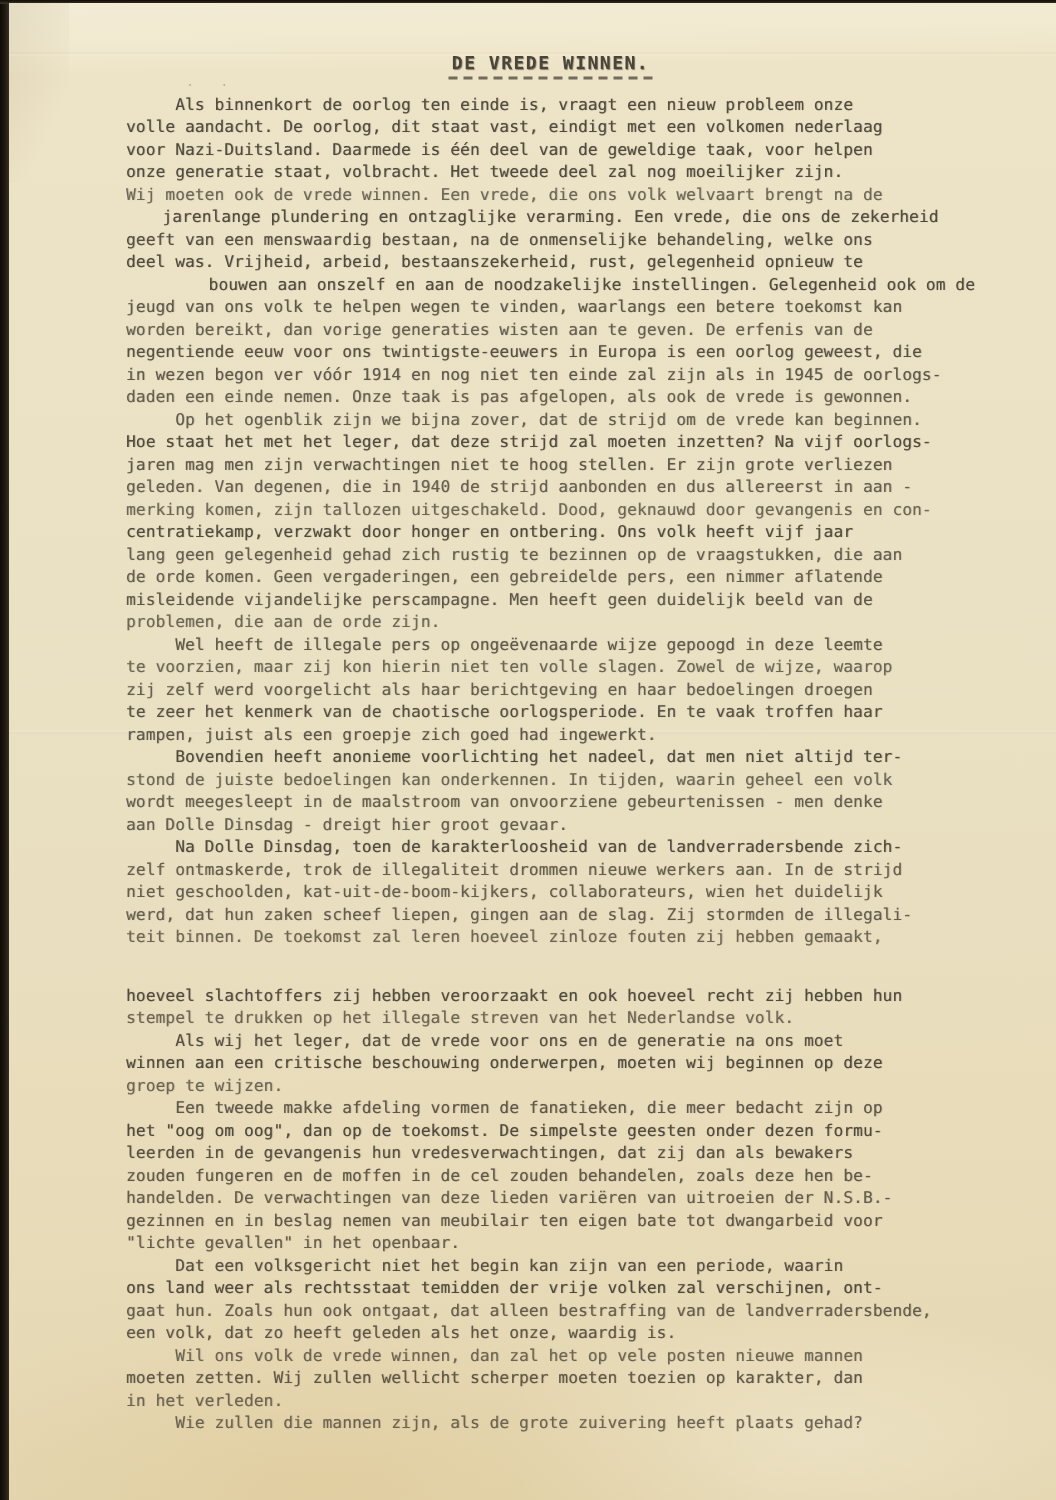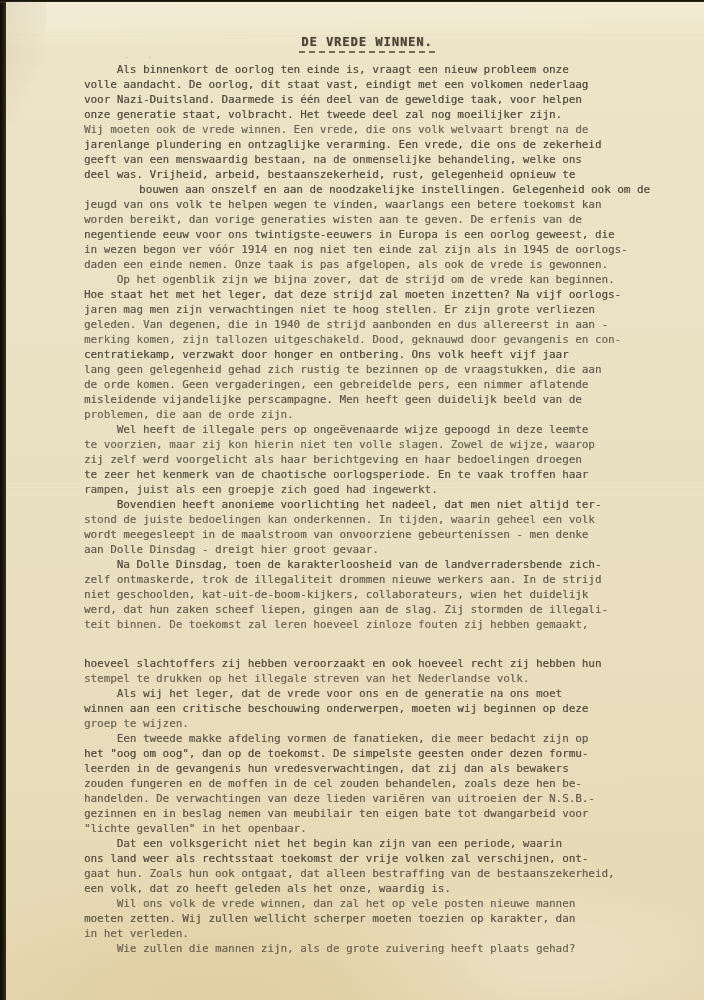"jarenlange plundering en ontzaglijke" div.line { text-align: none -> center }
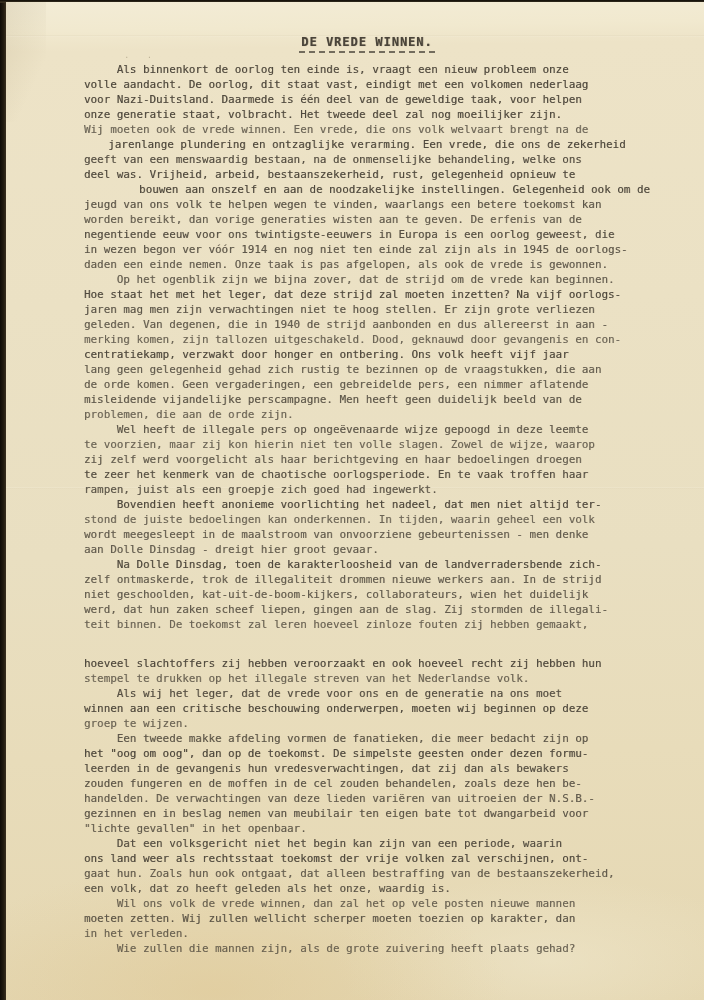"ons land weer als rechtsstaat" div.line { text: toekomst -> temidden }
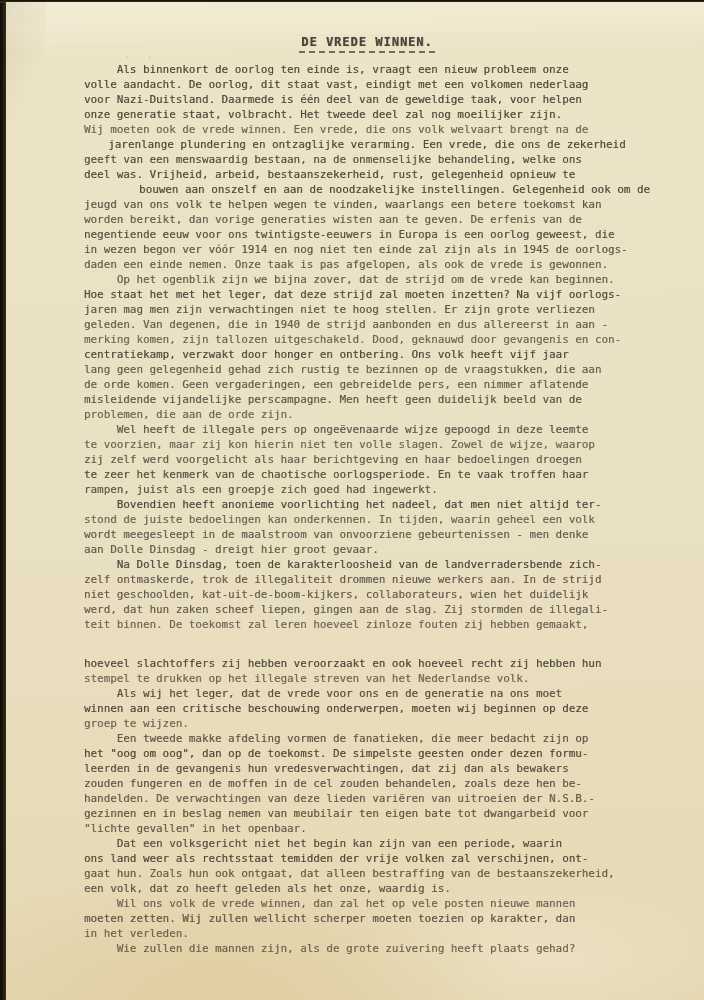"gaat hun. Zoals hun ook" div.line { text: bestaanszekerheid -> landverradersbende }
